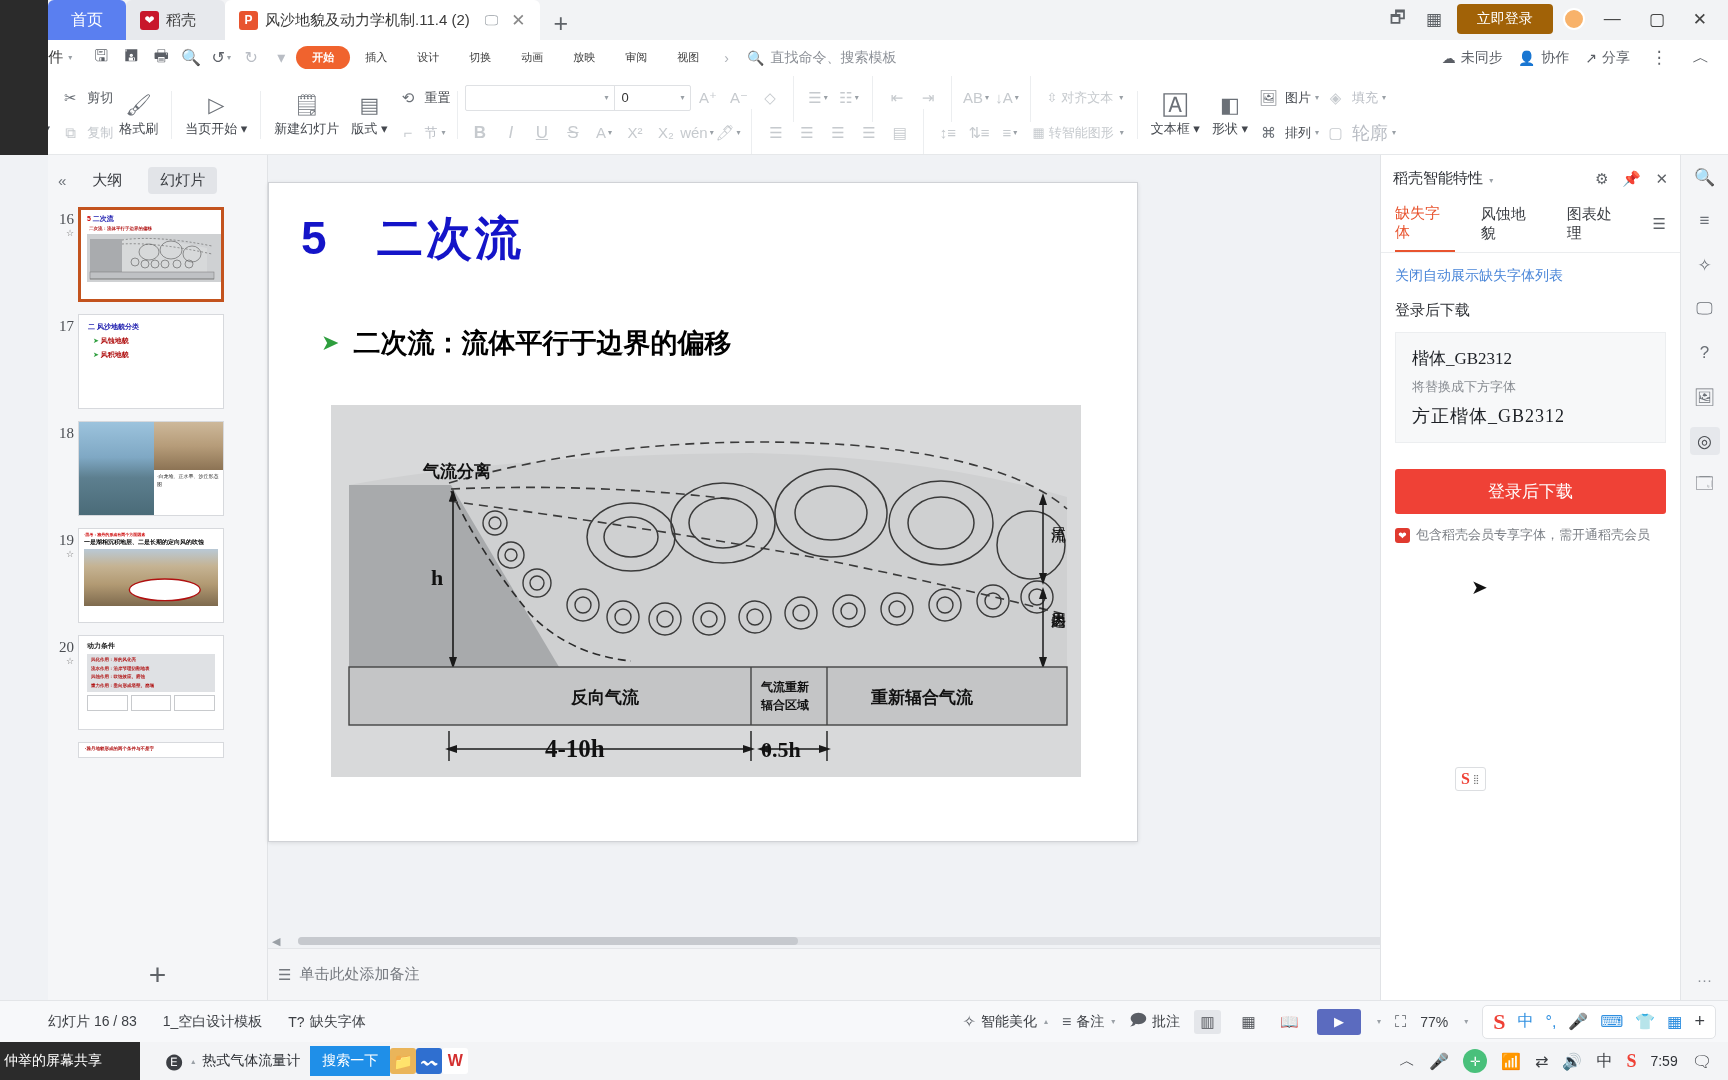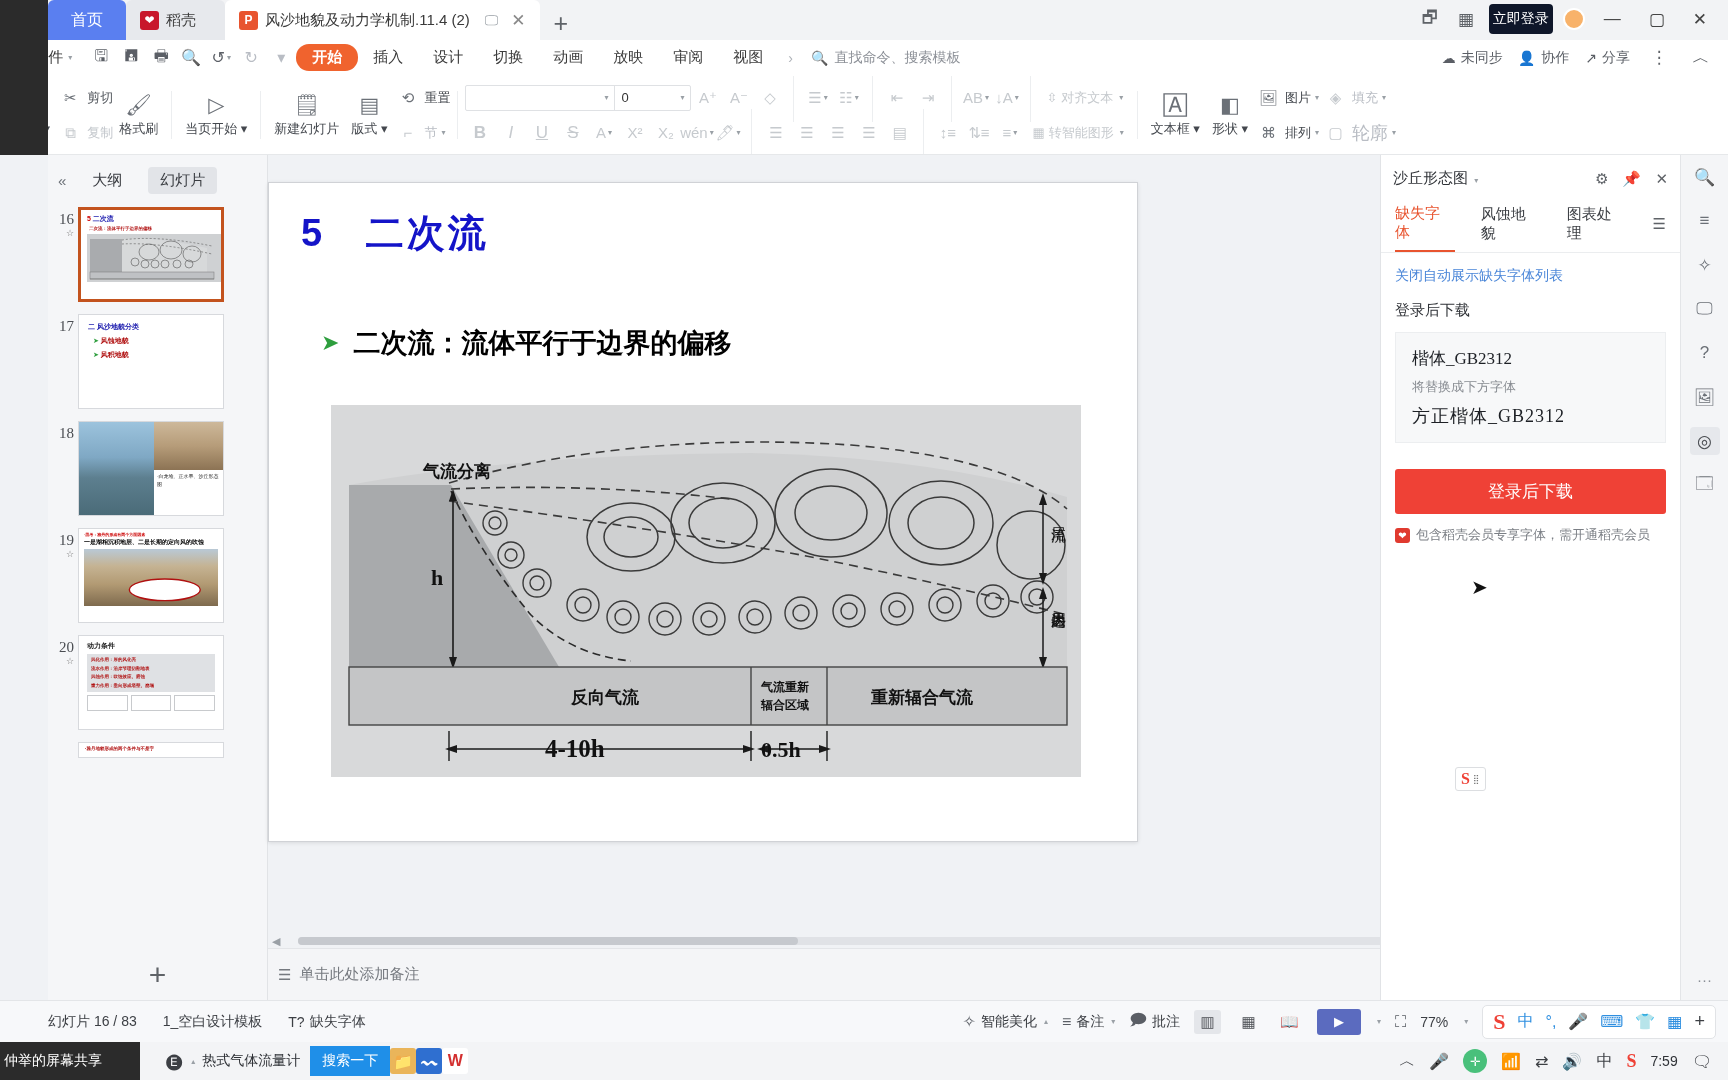"立即登录" .login-btn { background: #0f172a -> #a16207; padding: 6px 4px -> 6px 20px }
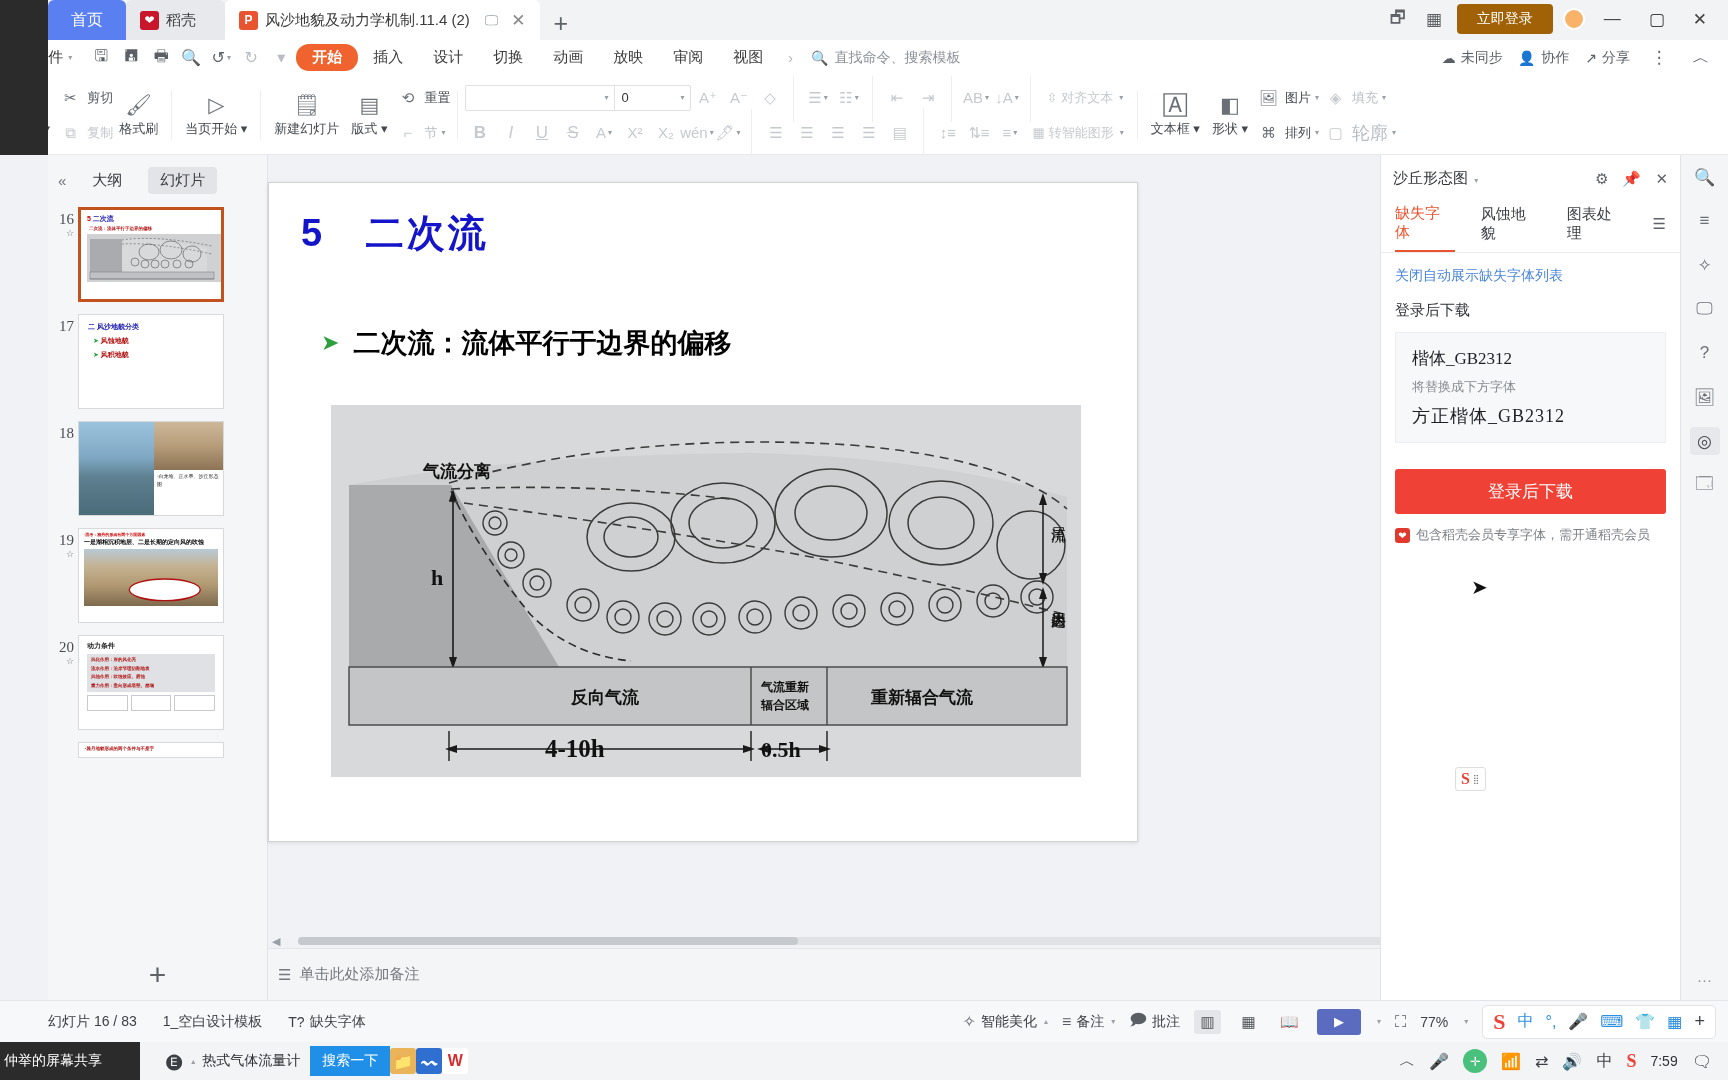"开始" .menutab { font-size: 15px -> 11px }
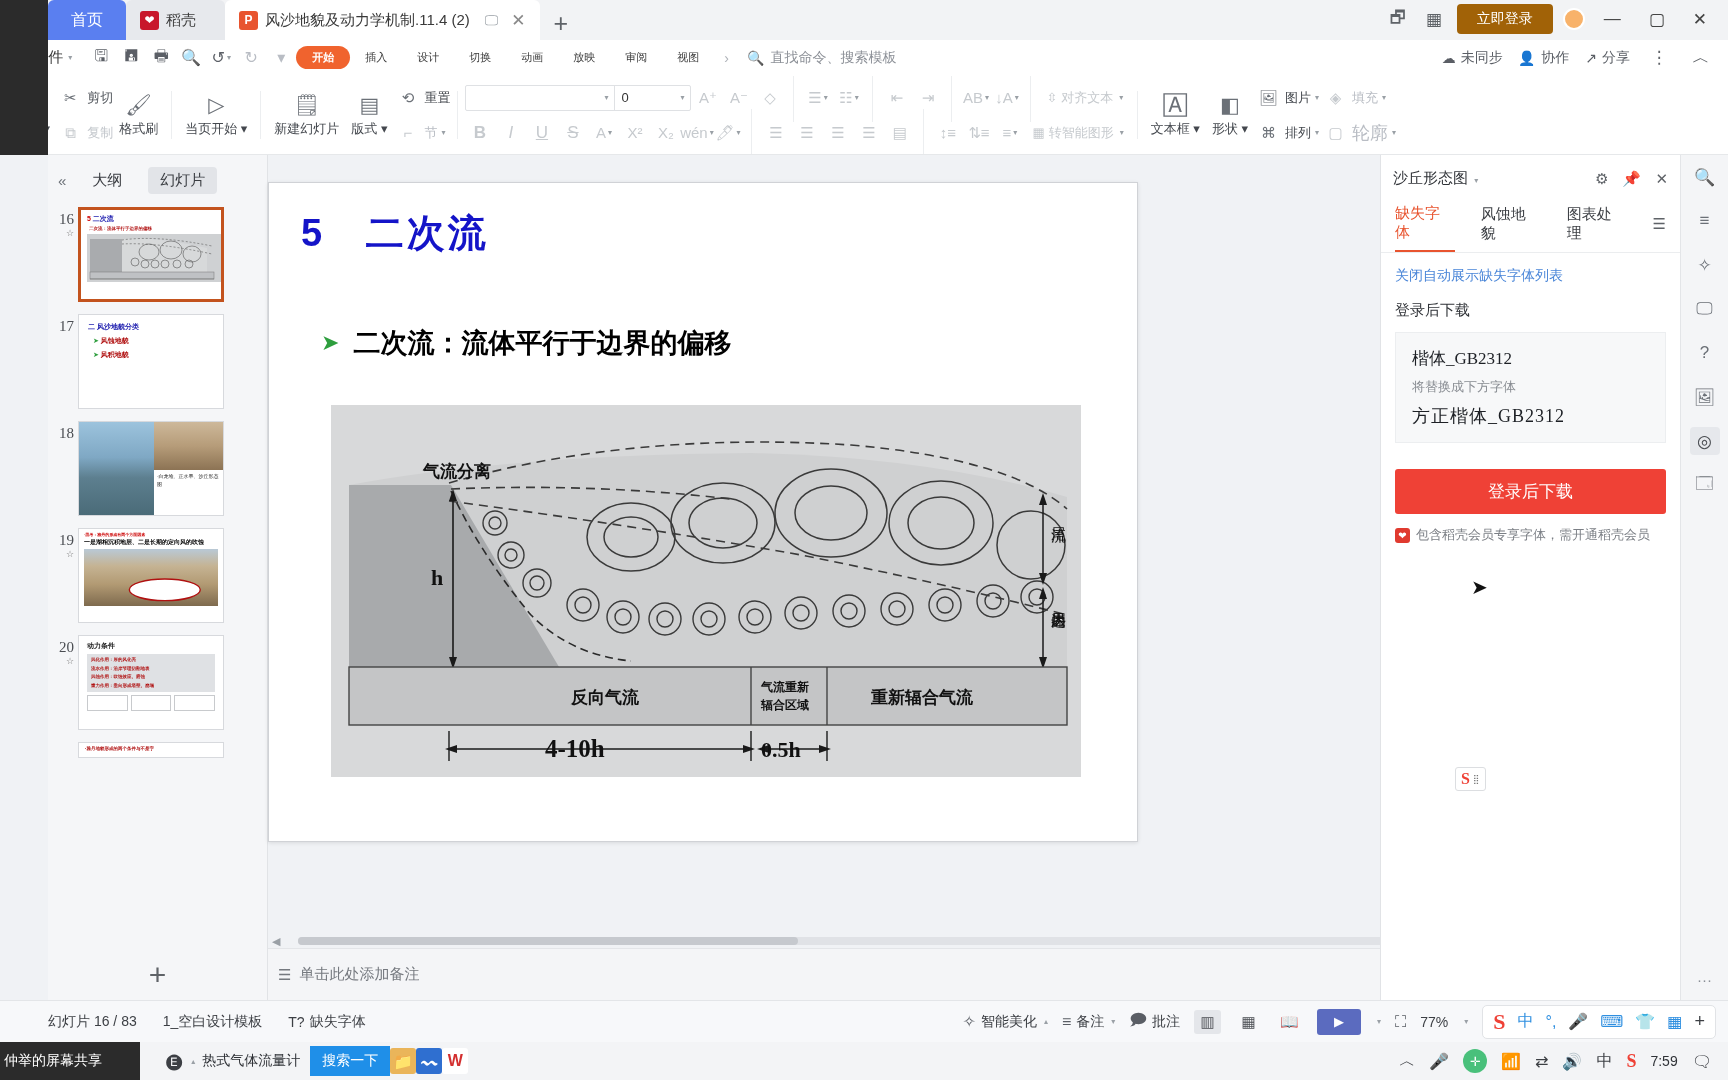"沙丘形态图" span { text: 沙丘形态图 -> 稻壳智能特性 }
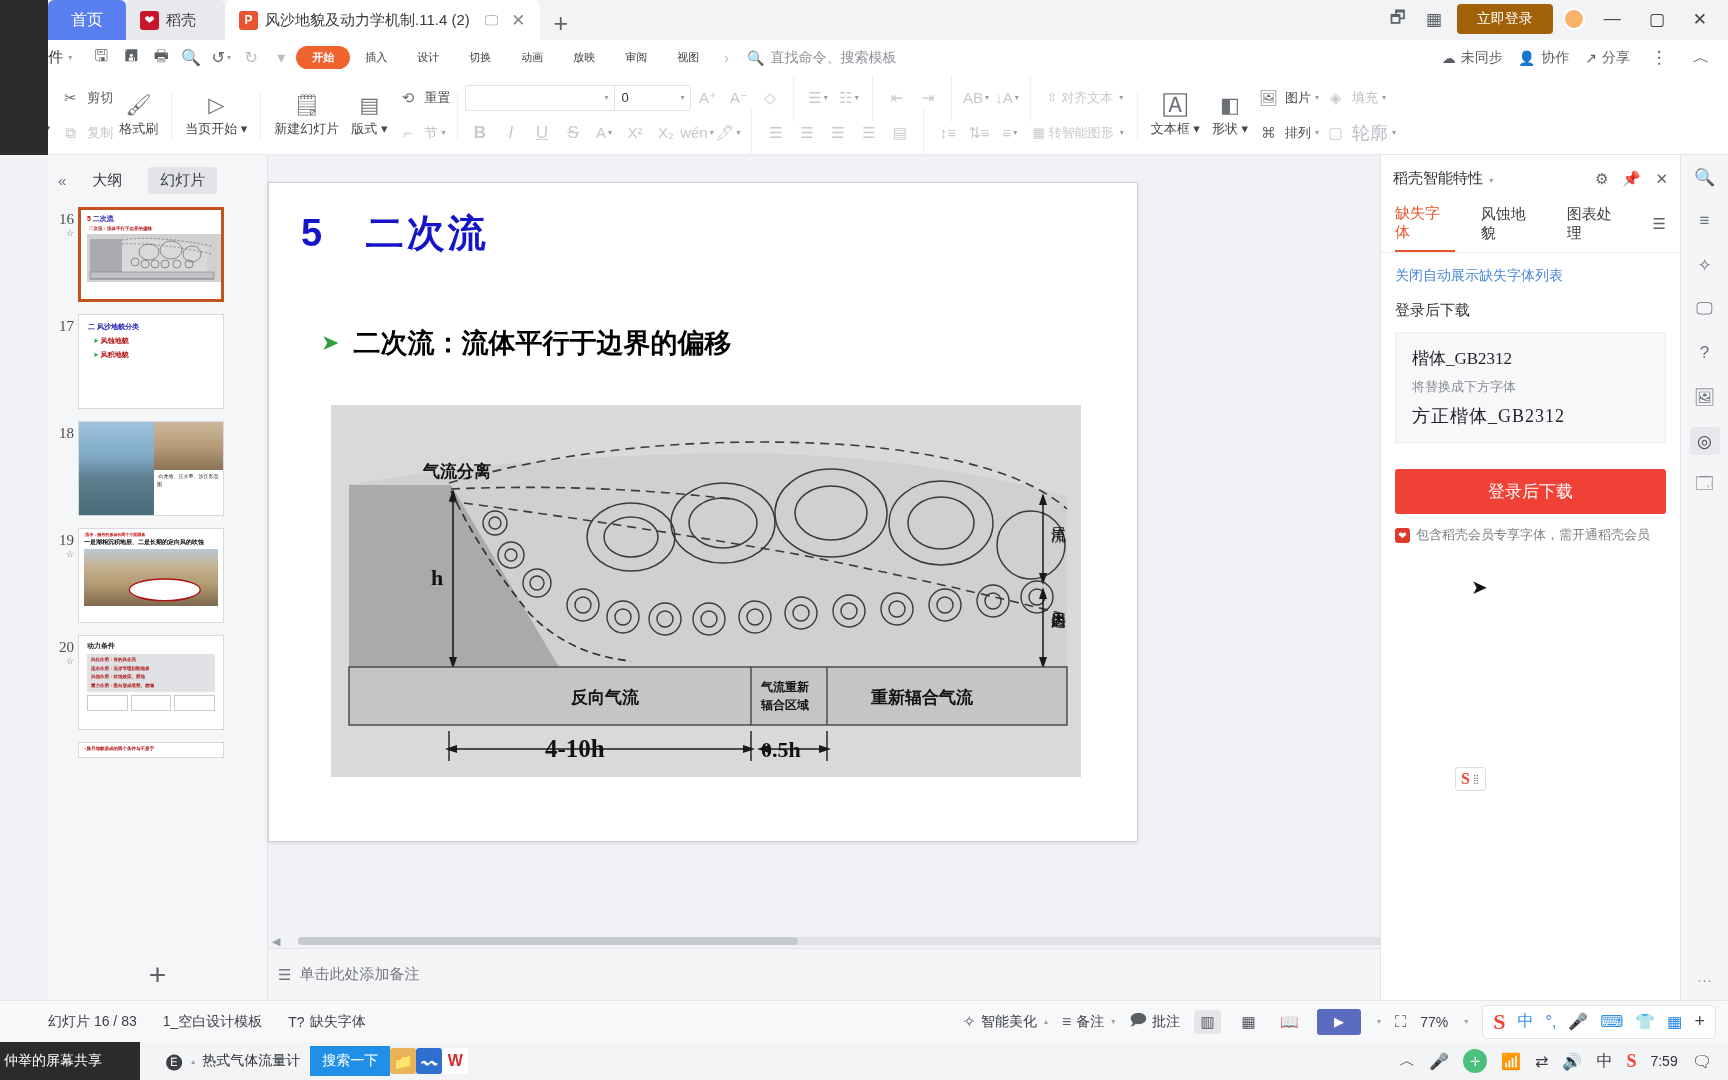"5 二次流" .slide-h1 { font-size: 38px -> 46px }
